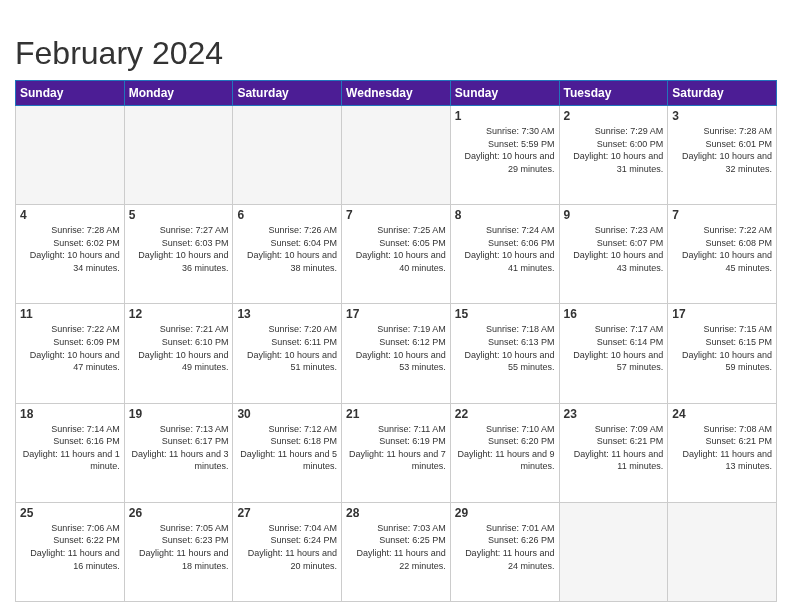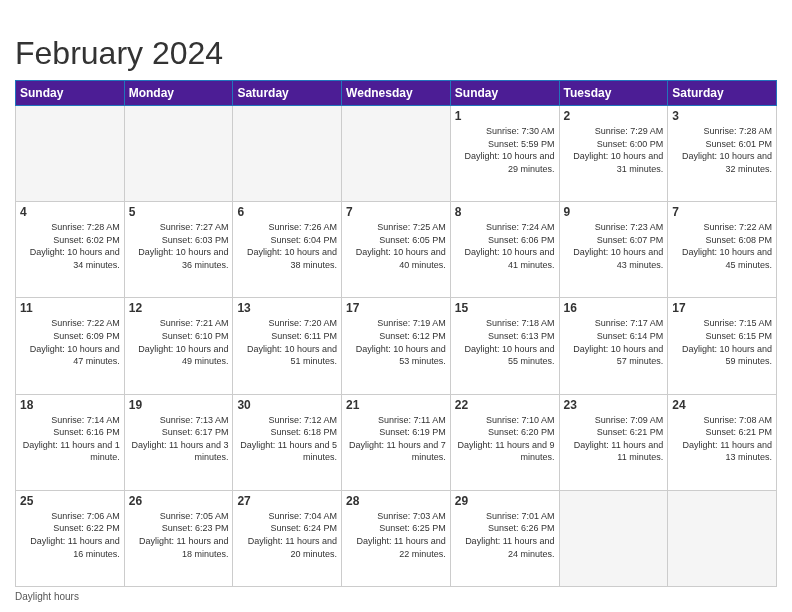"Daylight hours" div.footer-note { html: <div>Daylight hours</div> -> none }
